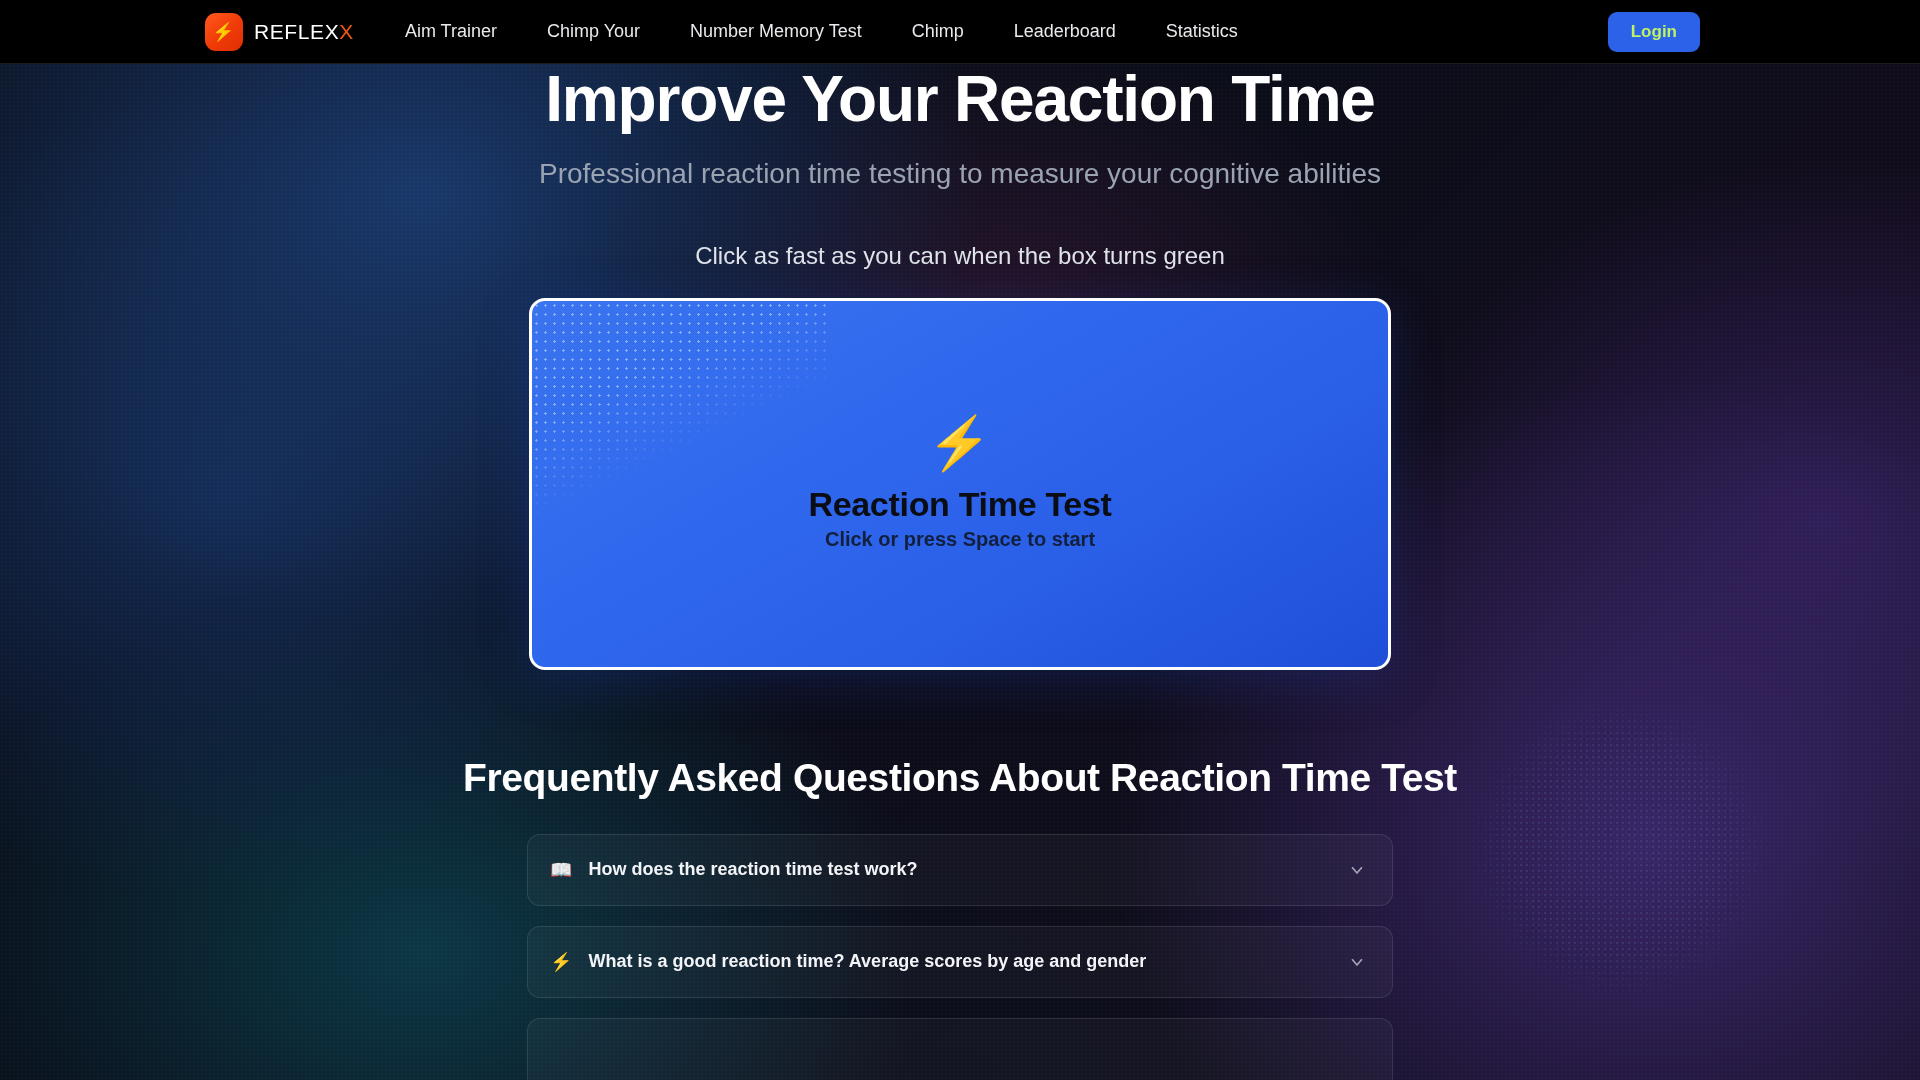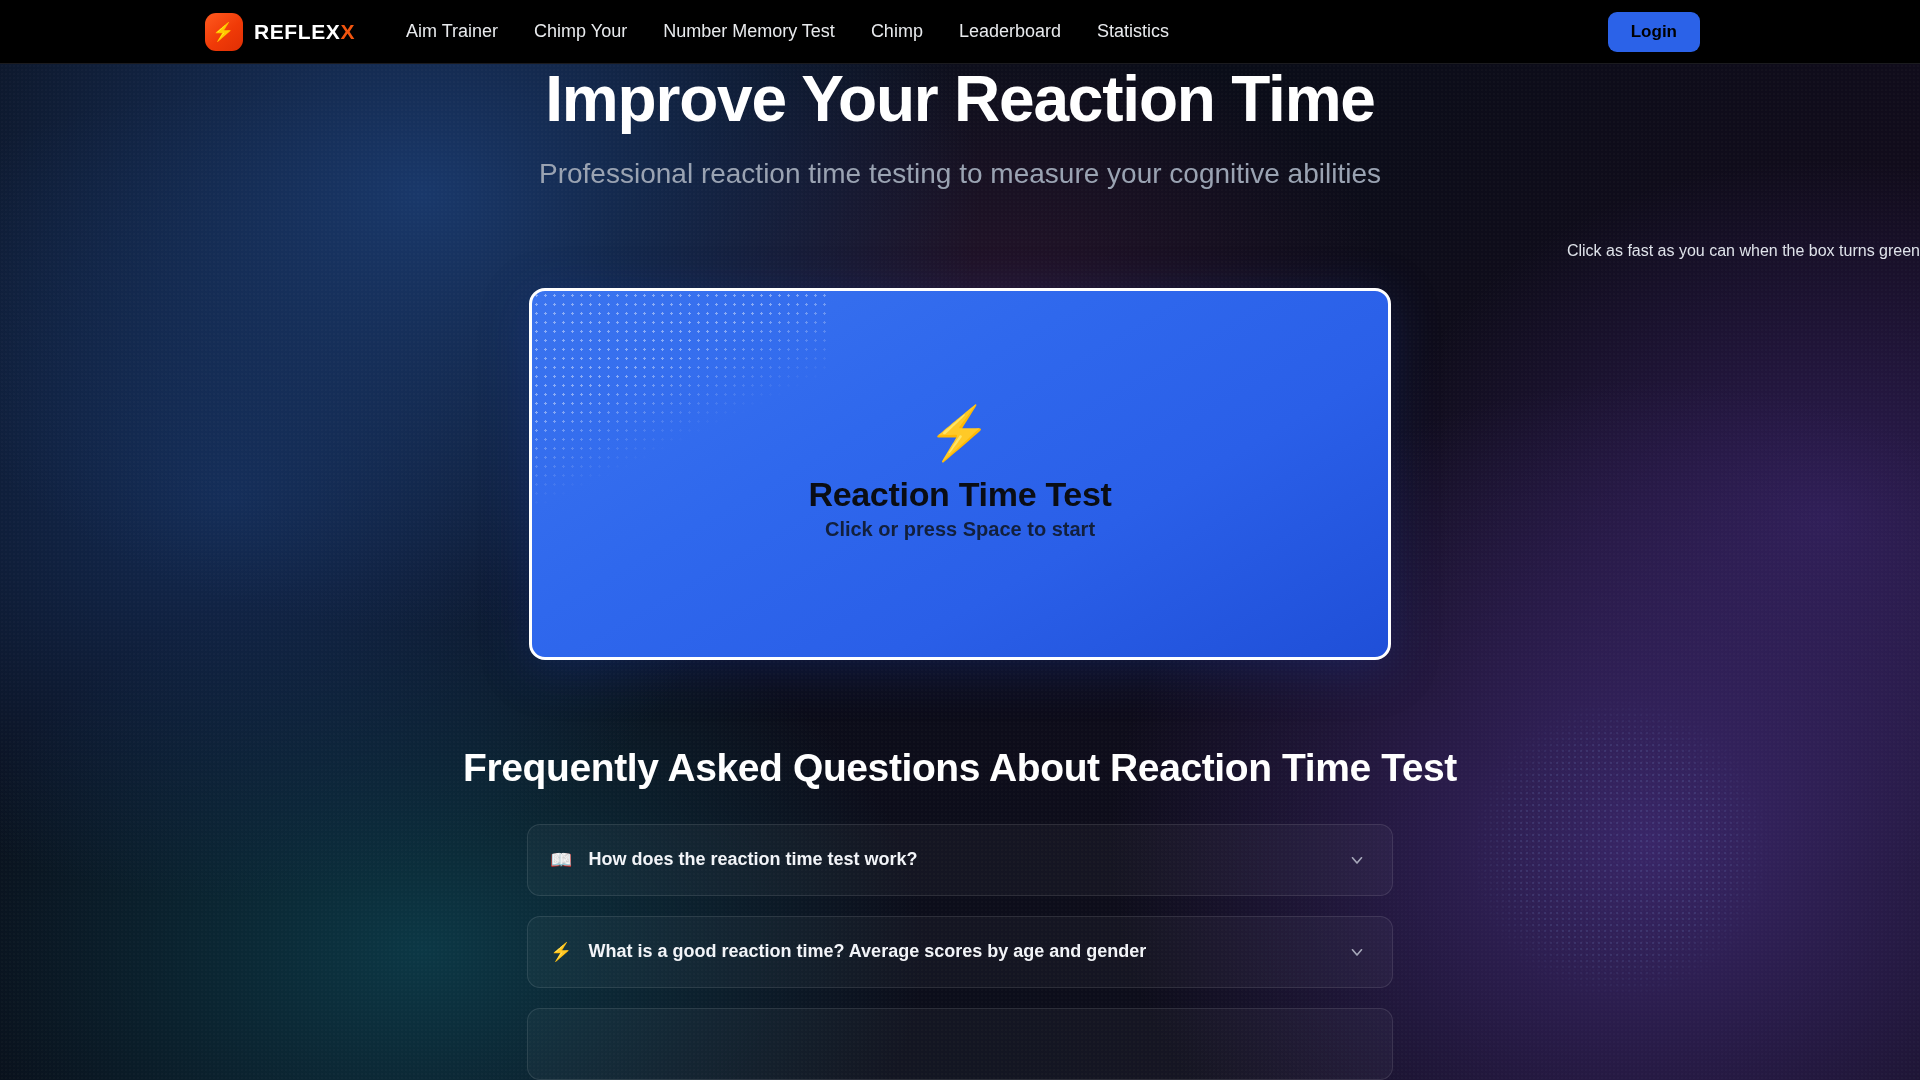"REFLEXX" .brand-text { font-weight: 700 -> 400 }
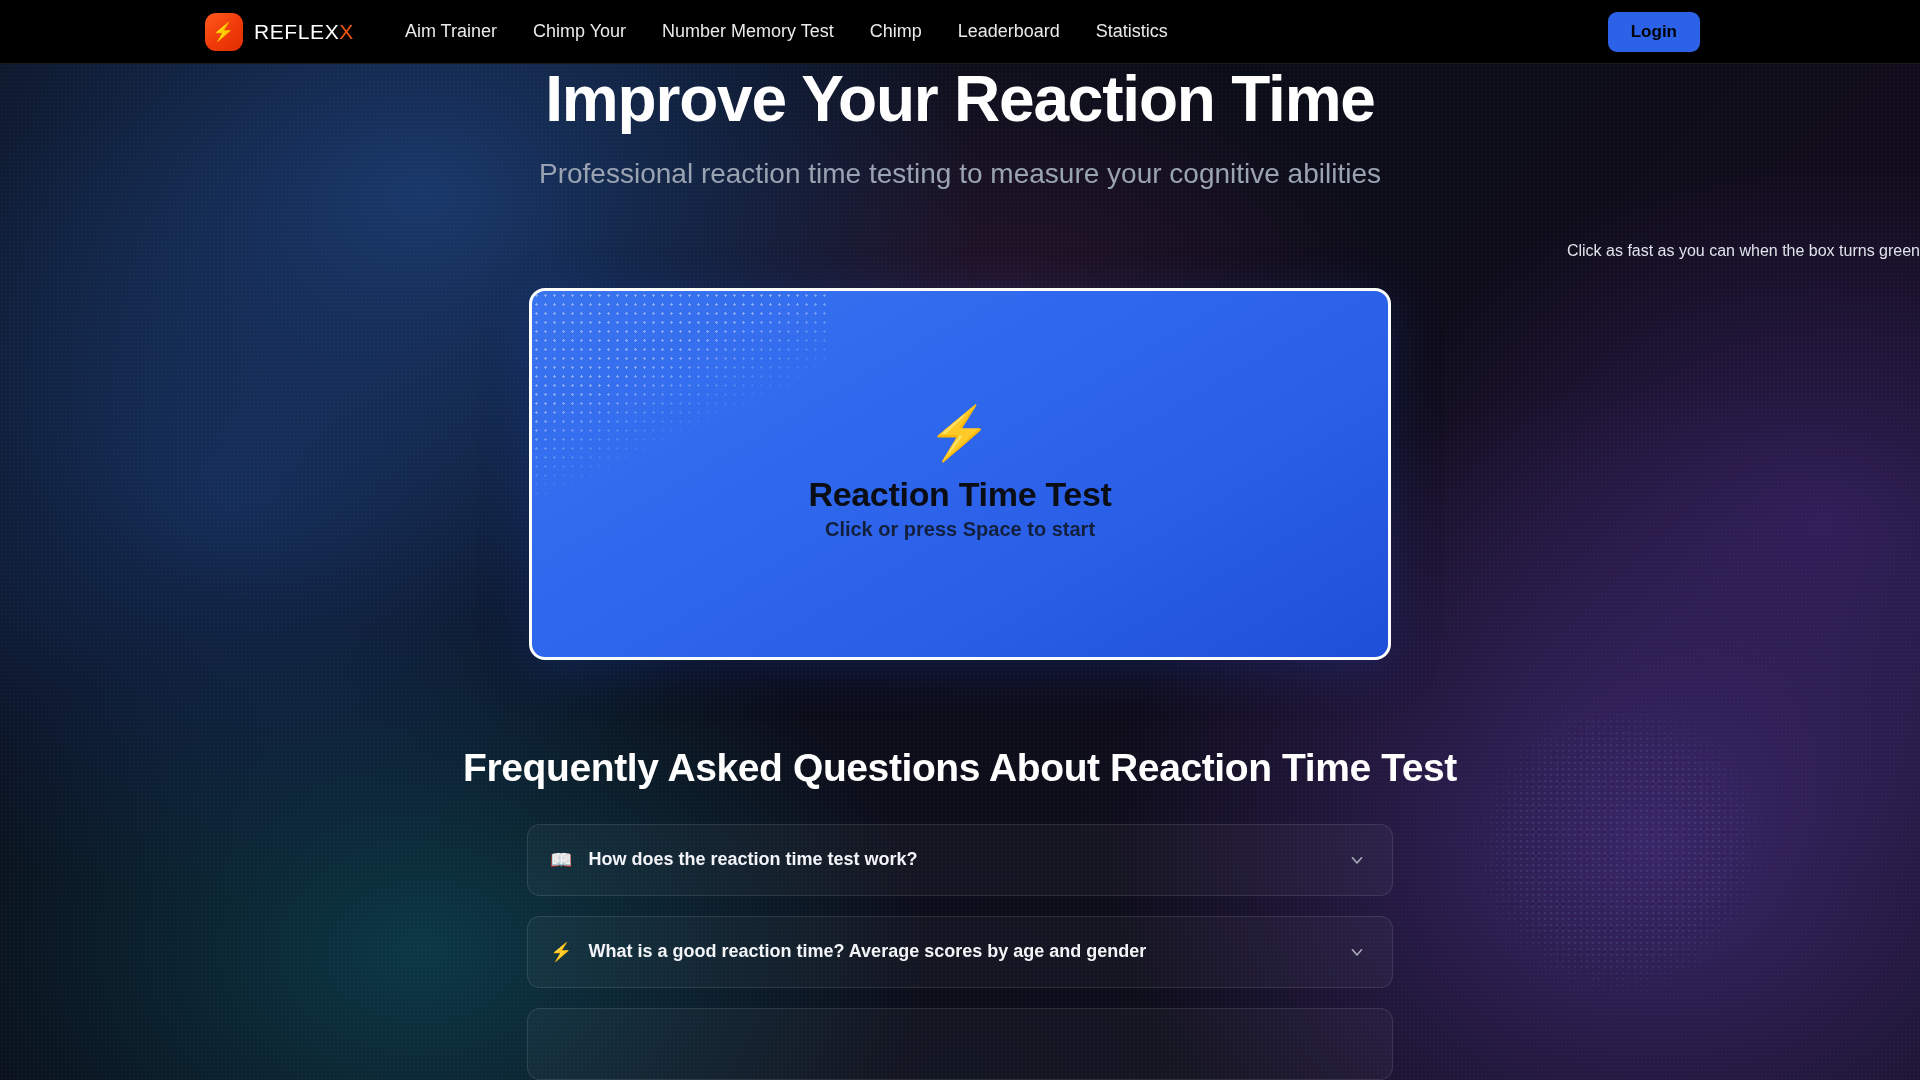"Aim Trainer" .nav-links { gap: 2px -> 16px }
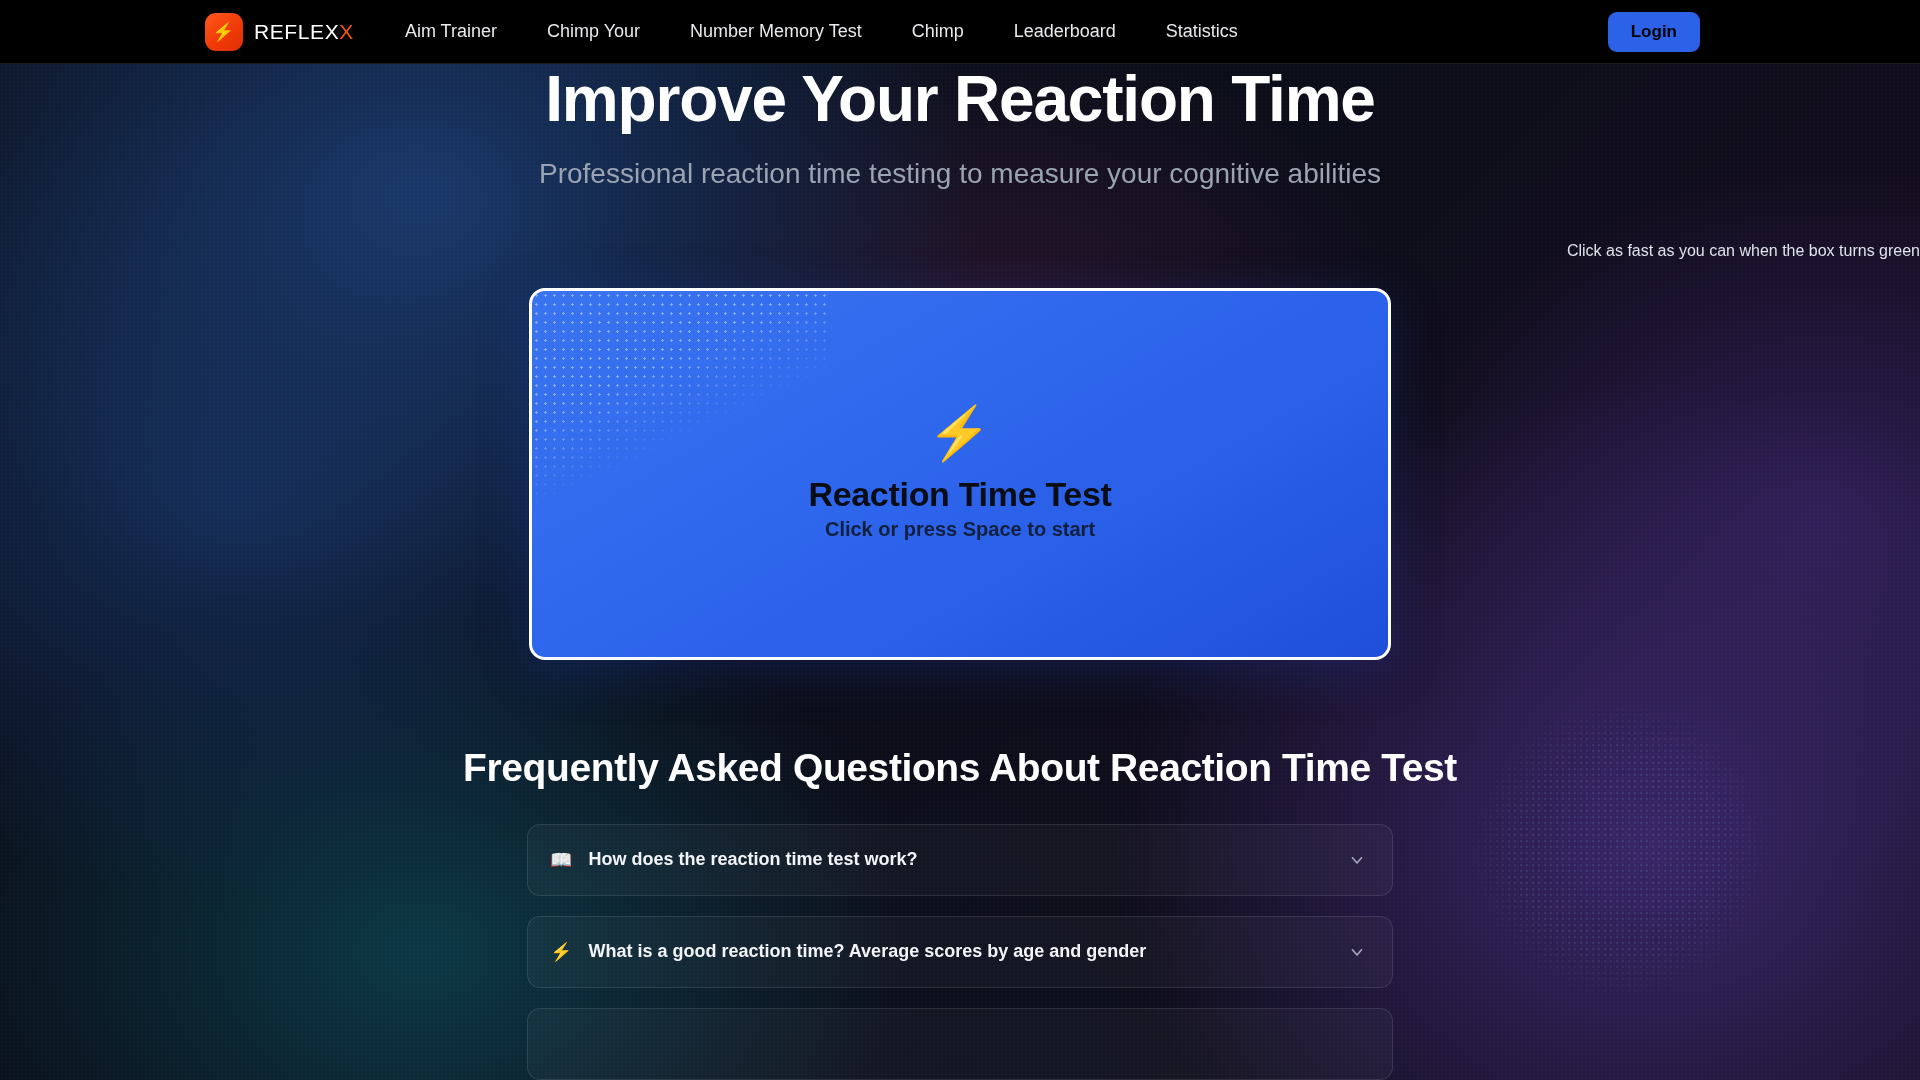"Login" .login-btn { color: #000000 -> #bef264 }
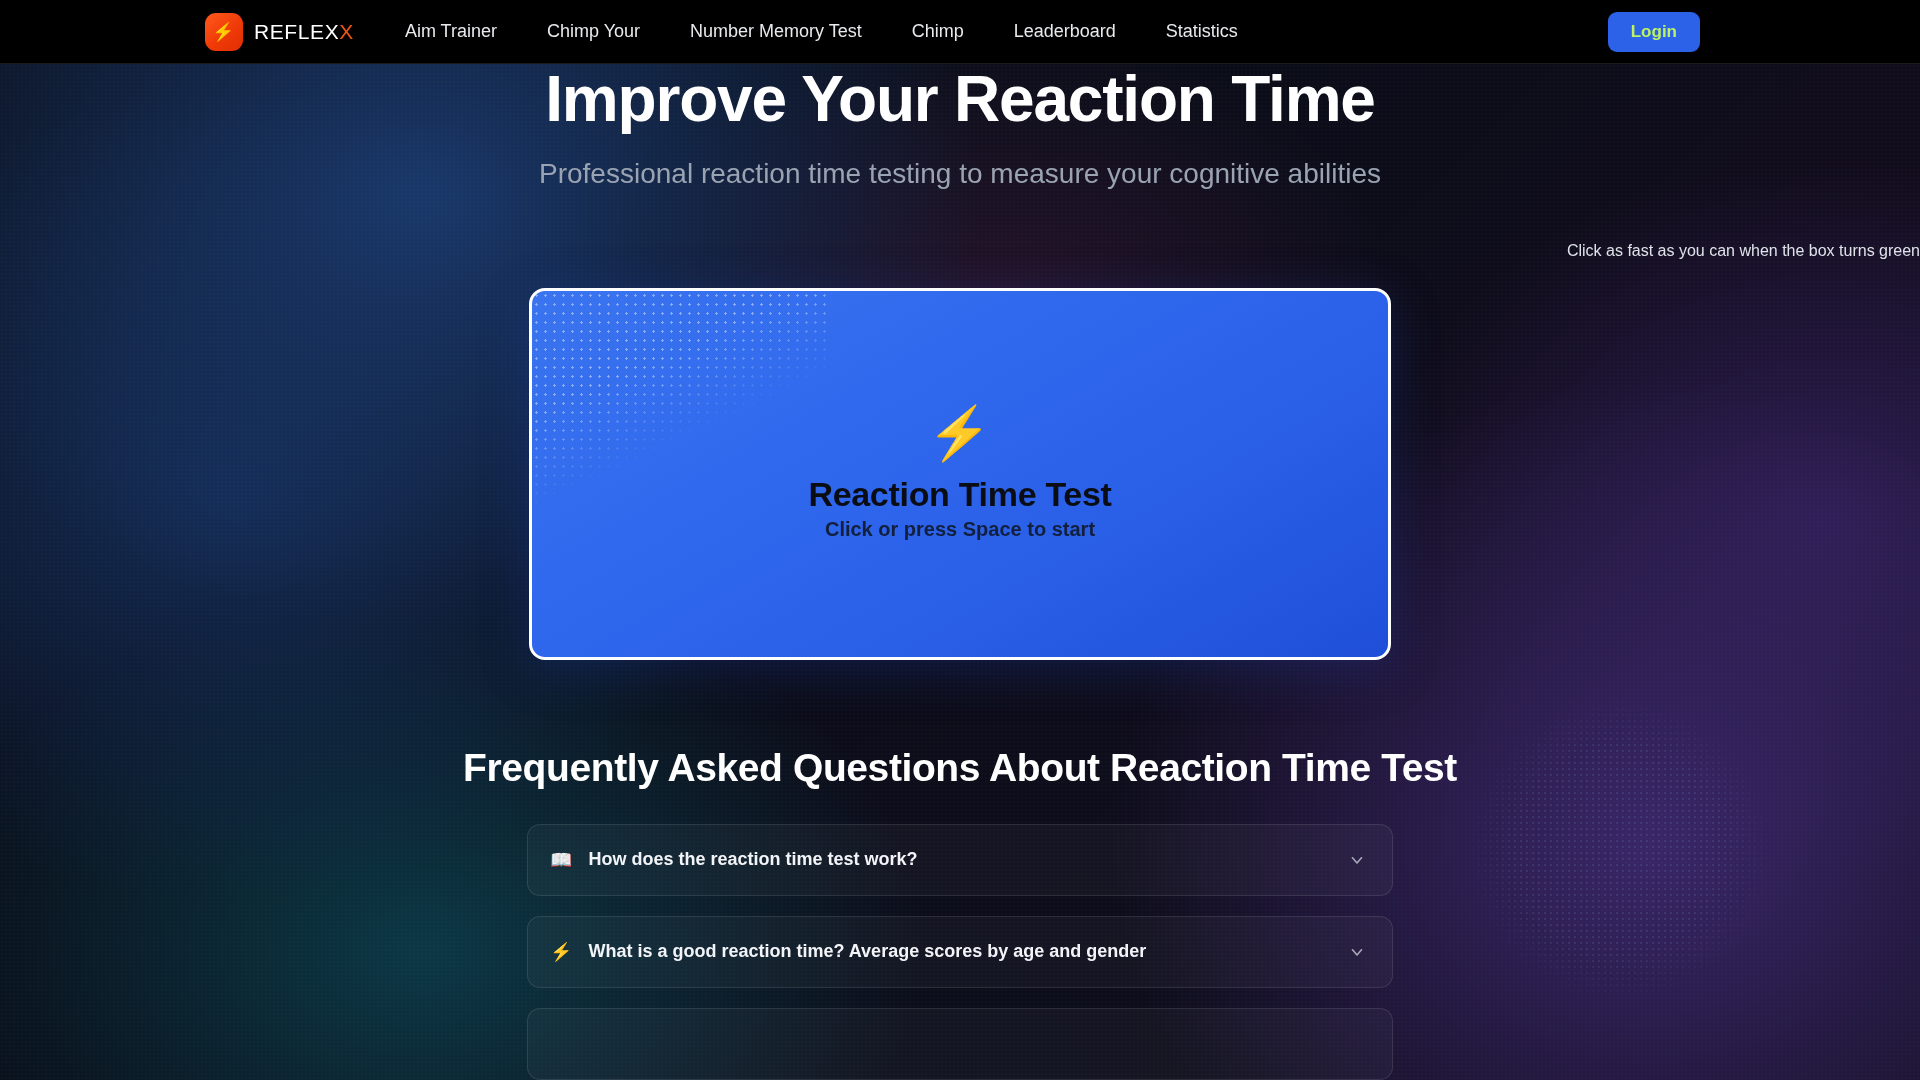"Click as fast as you" .test-hint { font-size: 16px -> 24px; text-align: right -> none }
